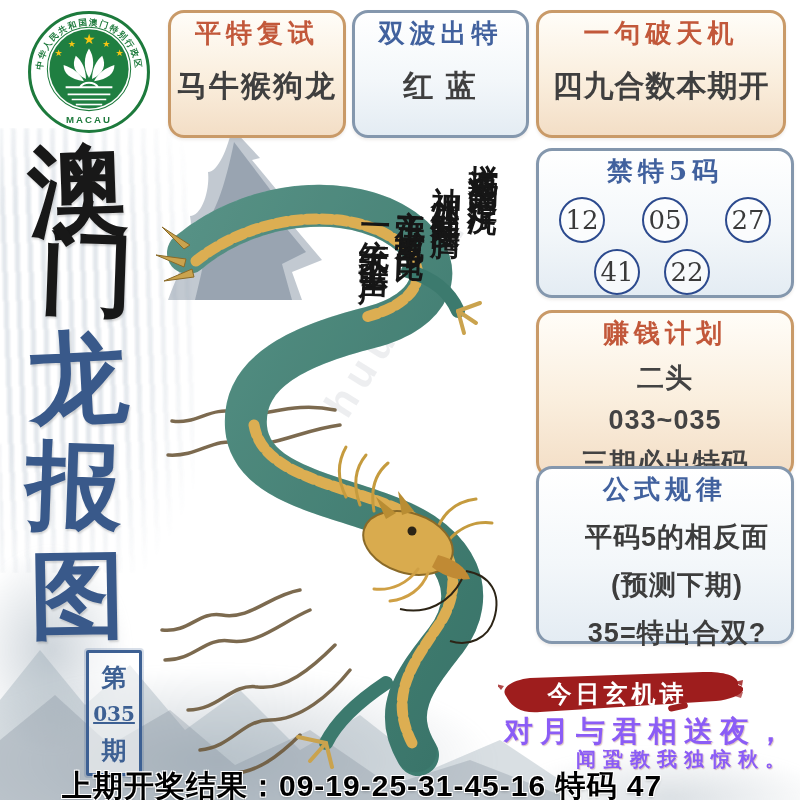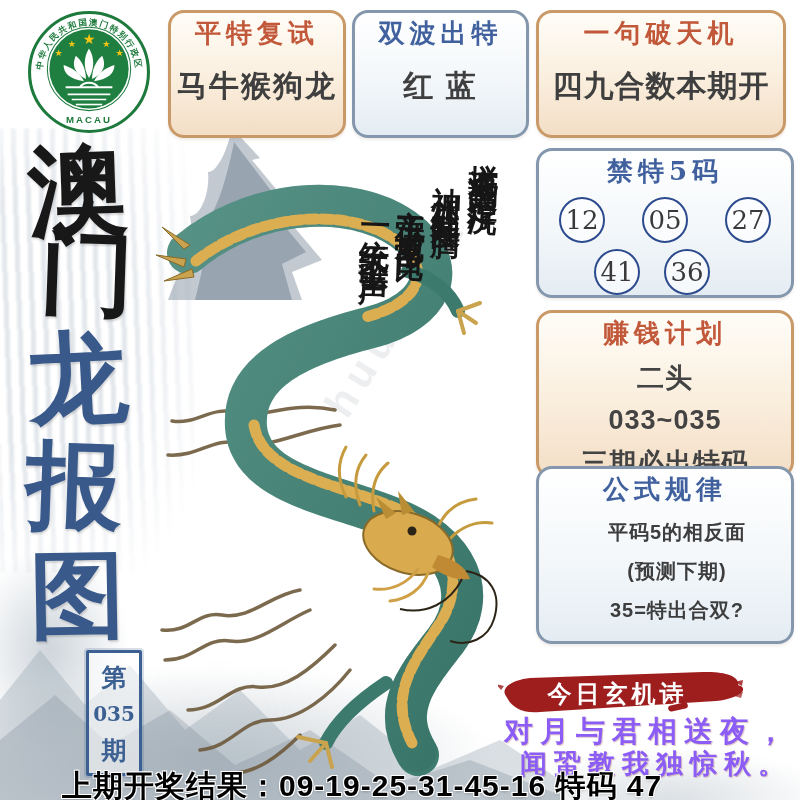"36" div.circle { text: 36 -> 22 }
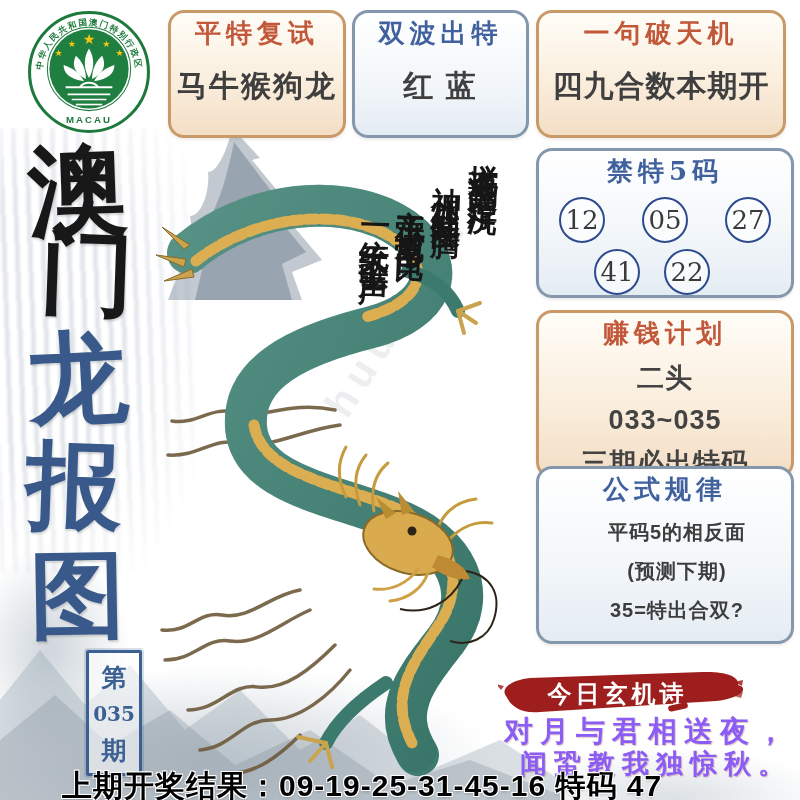"平码5的相反面" .formula-line { font-size: 20px -> 27px }
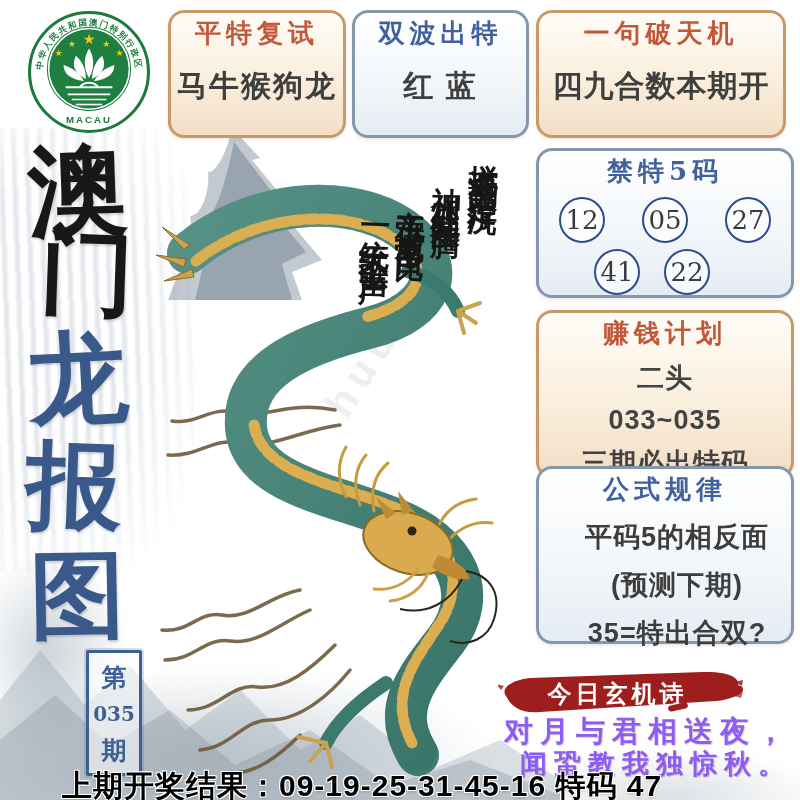"035" .stamp .s-num { text-decoration: none -> underline }
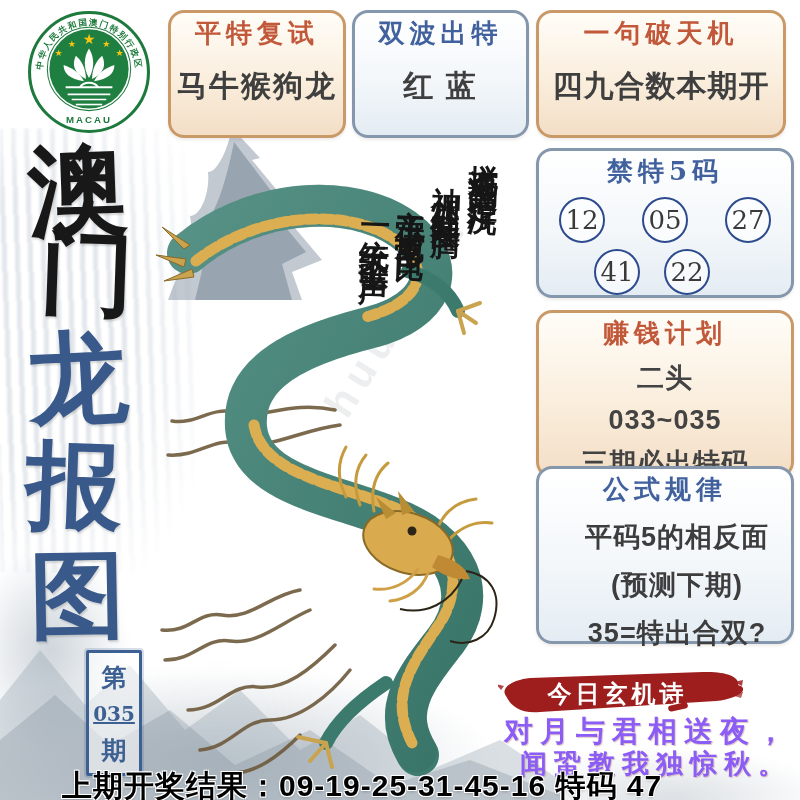"闻蛩教我独惊秋。" div.red-line { font-size: 27px -> 20px }
